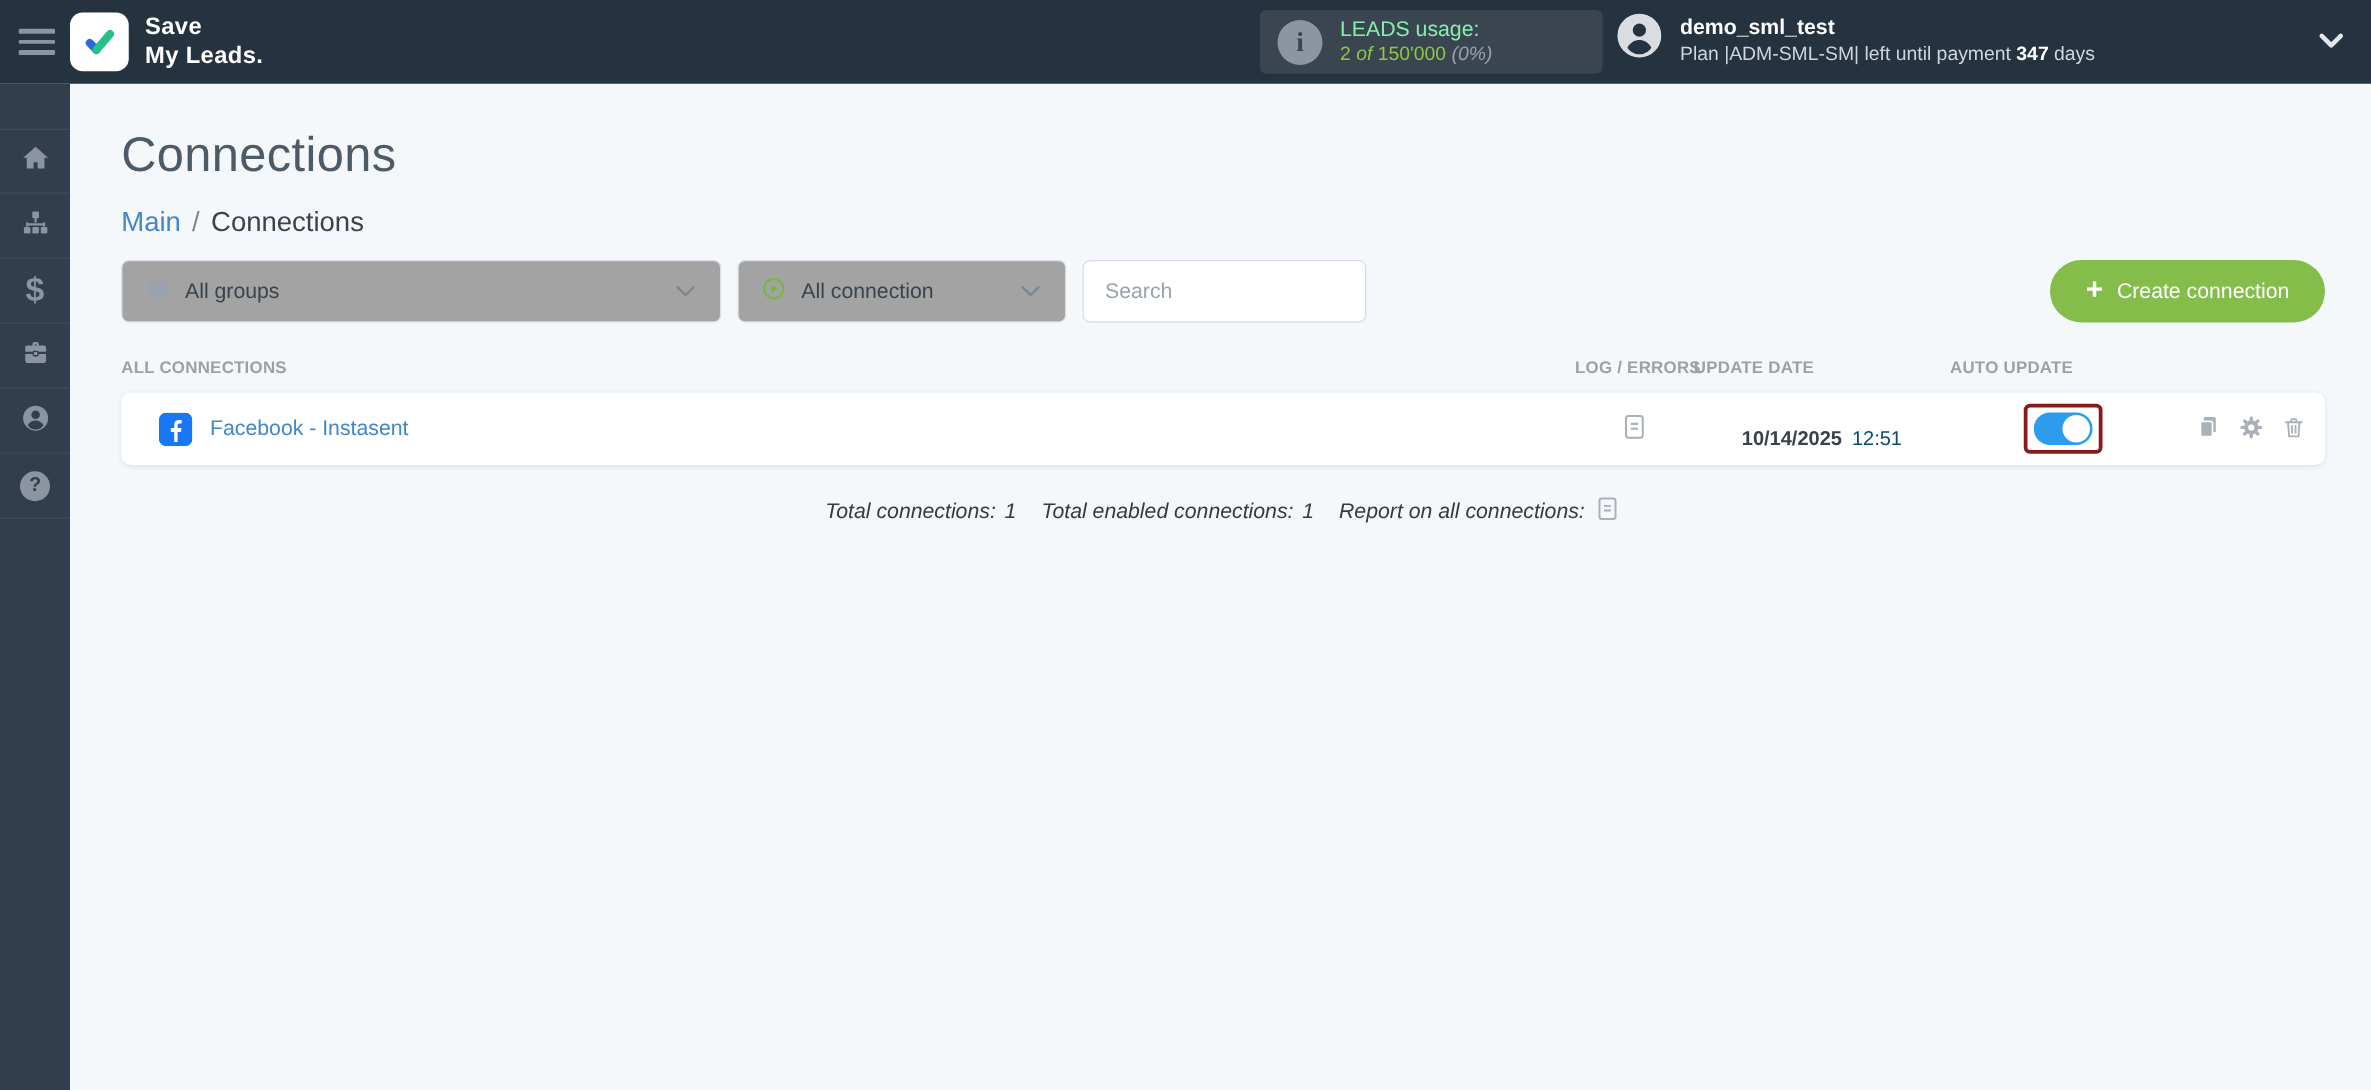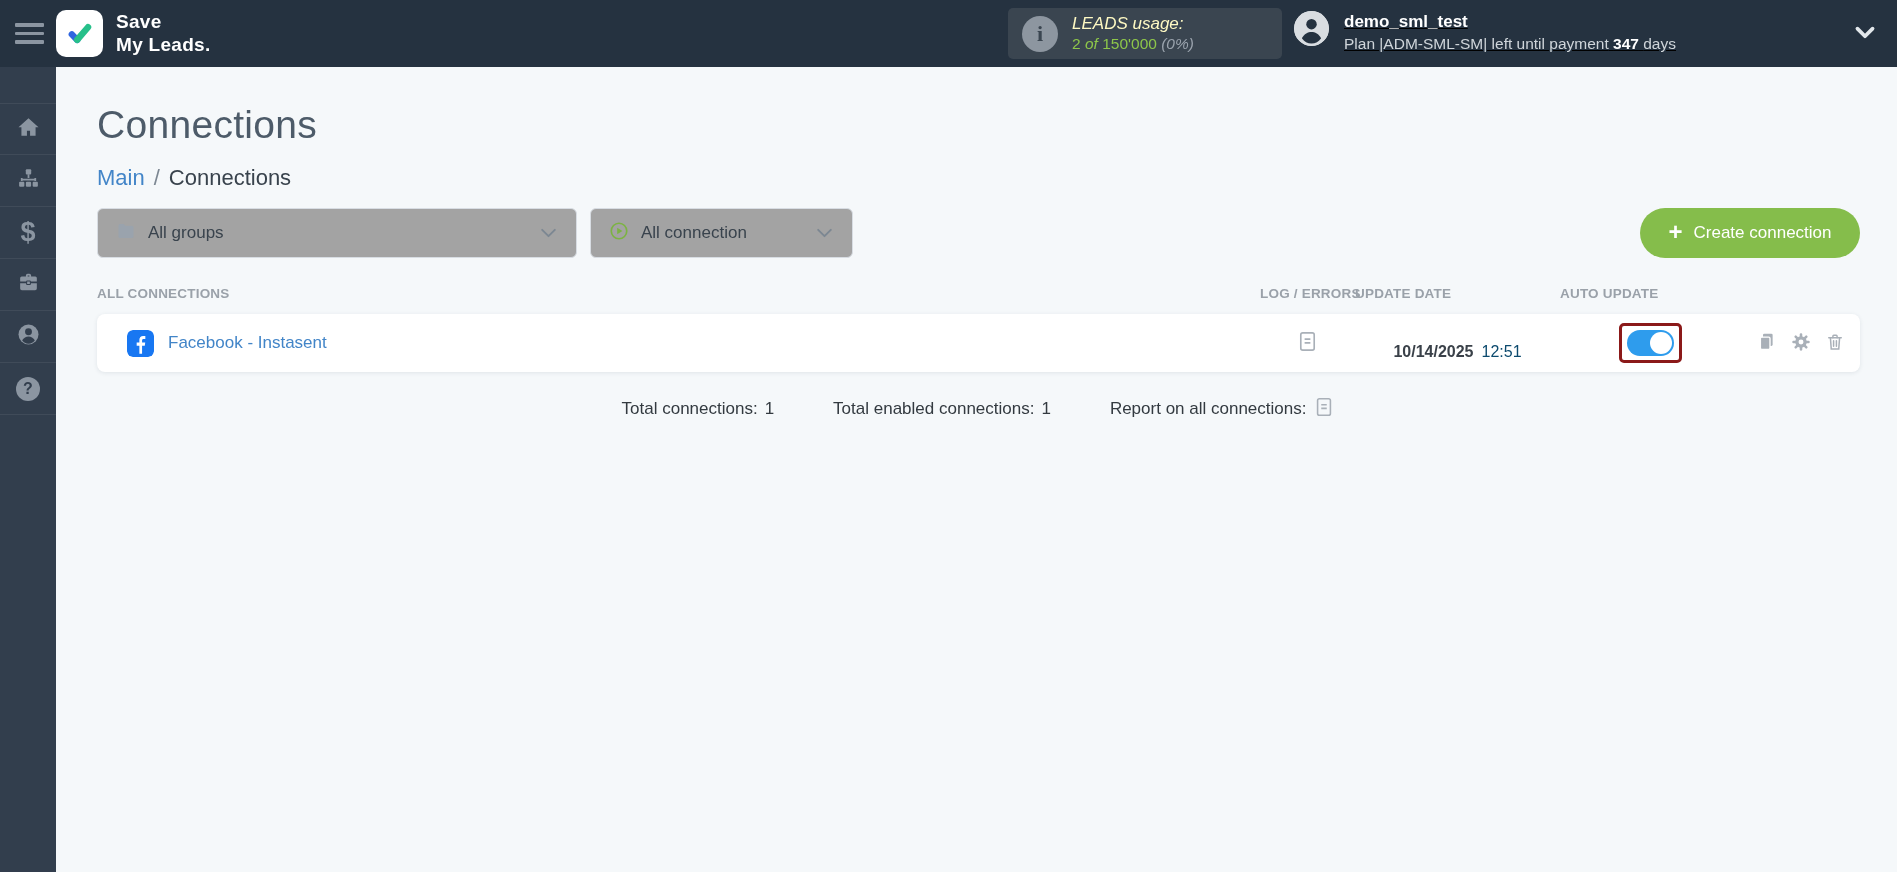"LEADS usage:" .leads-label { color: #fef9c3 -> #86efac; font-style: italic -> none }
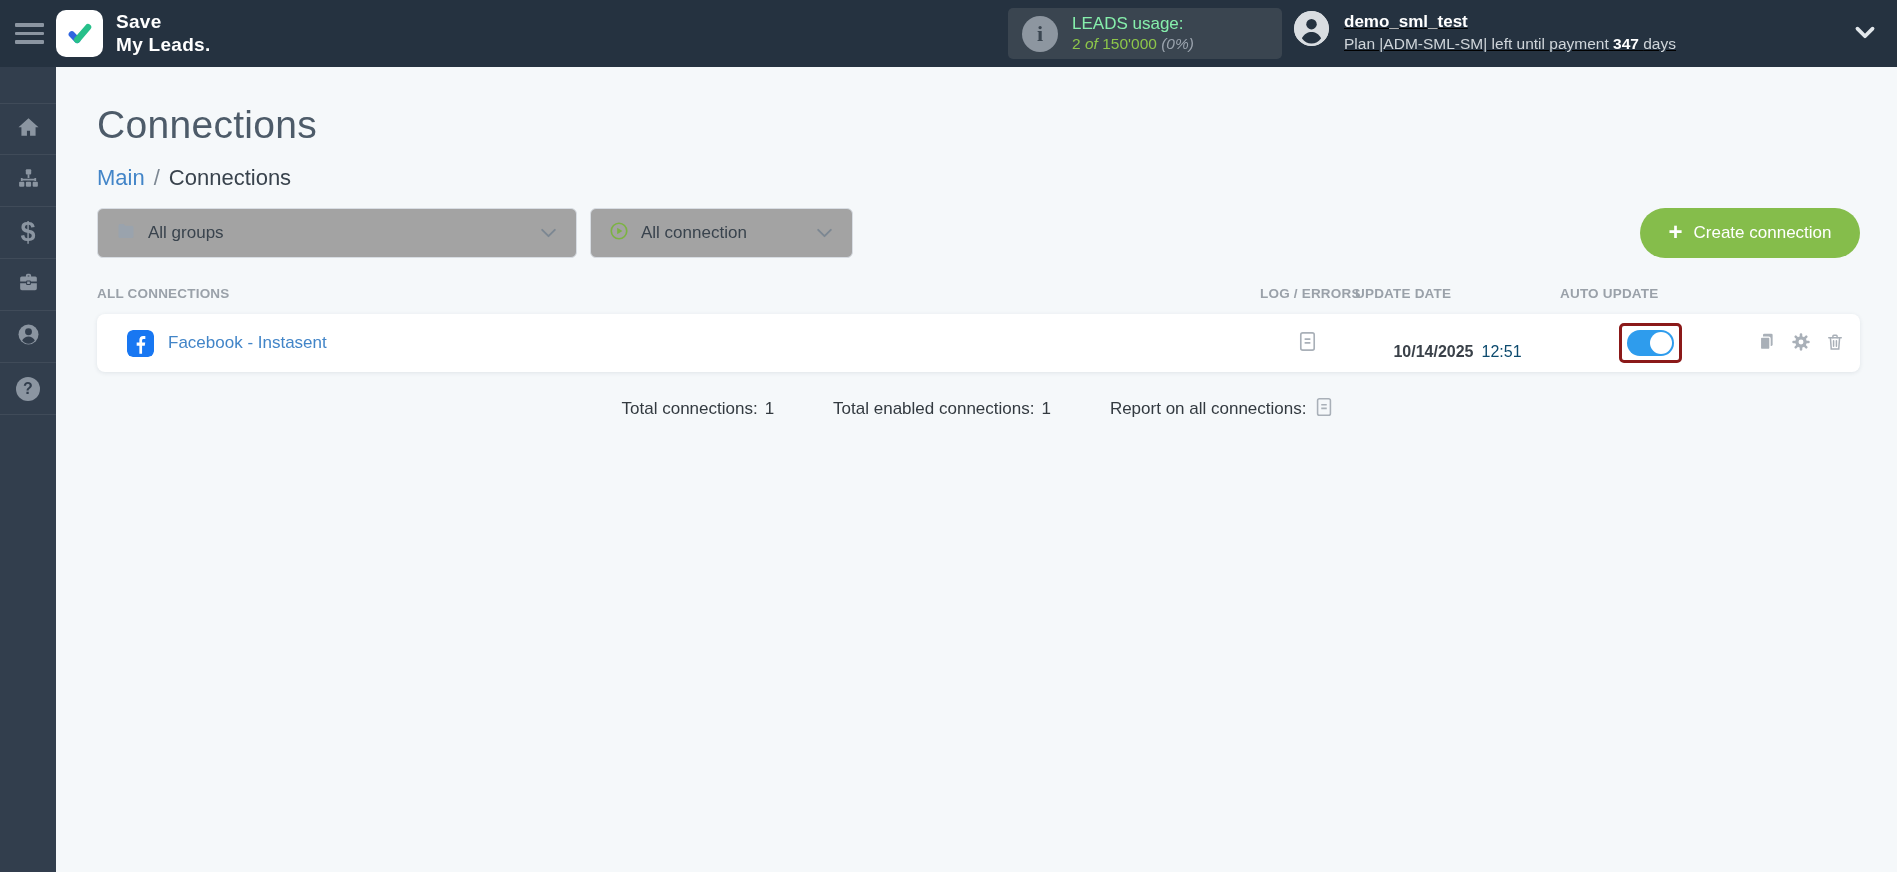"demo_sml_test" .user-block { text-decoration: underline -> none }
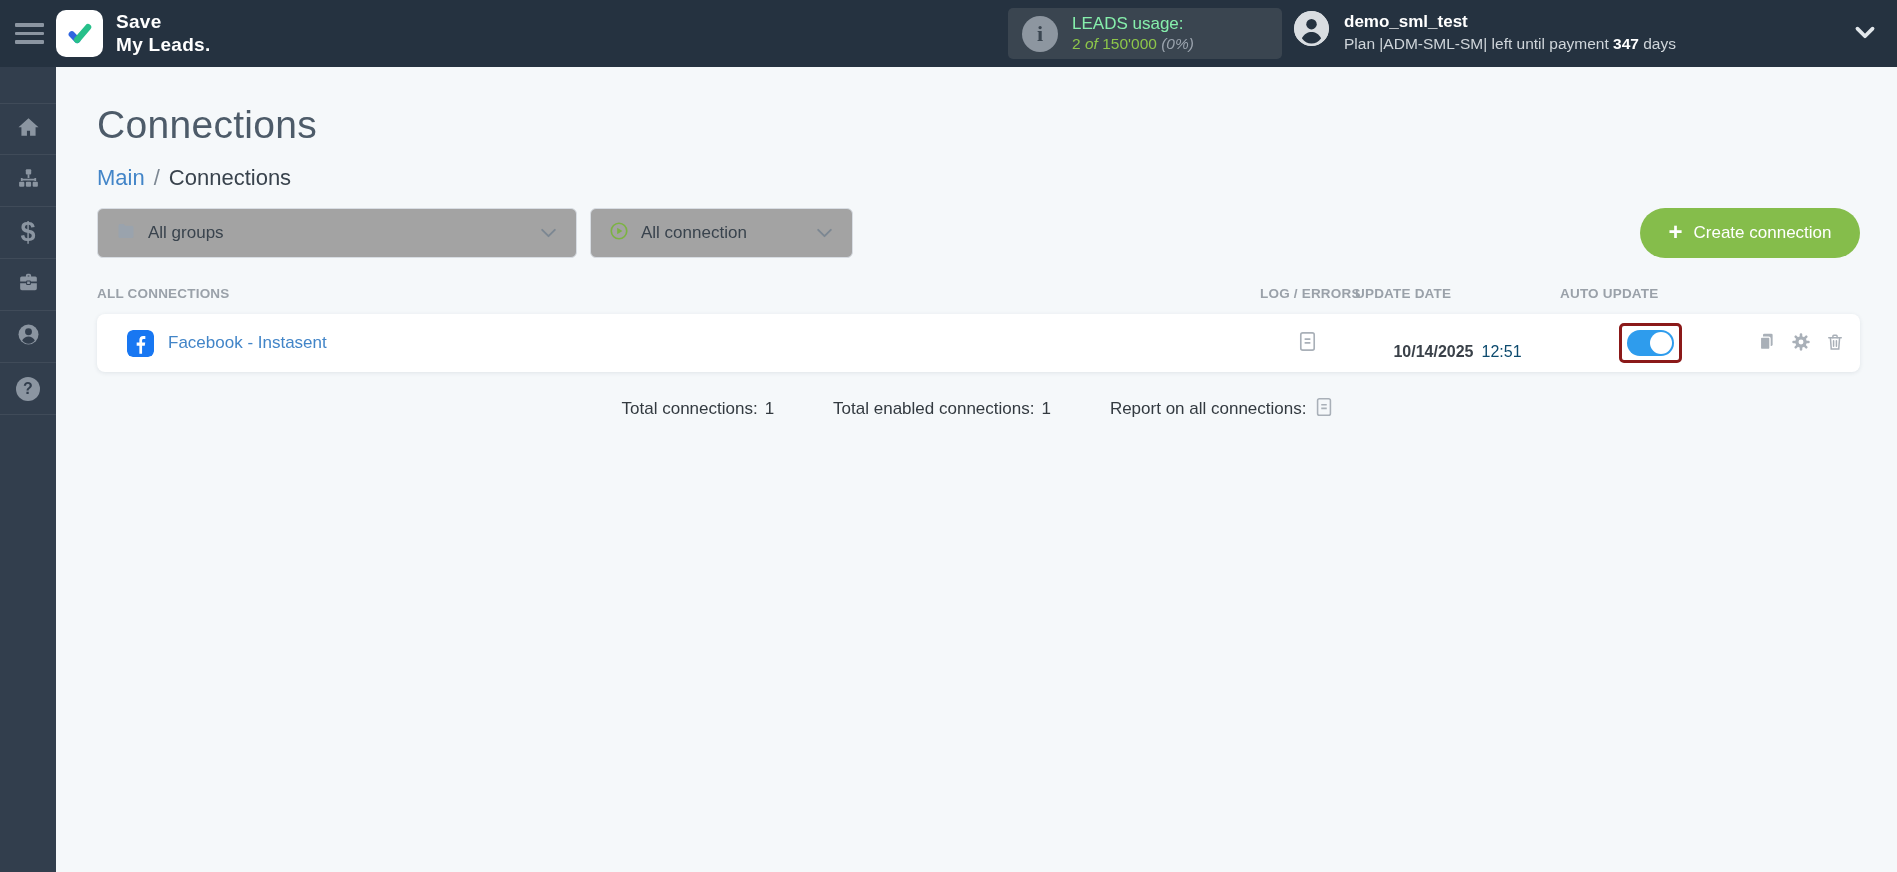"Search" input.search-input { html: none -> <input> }
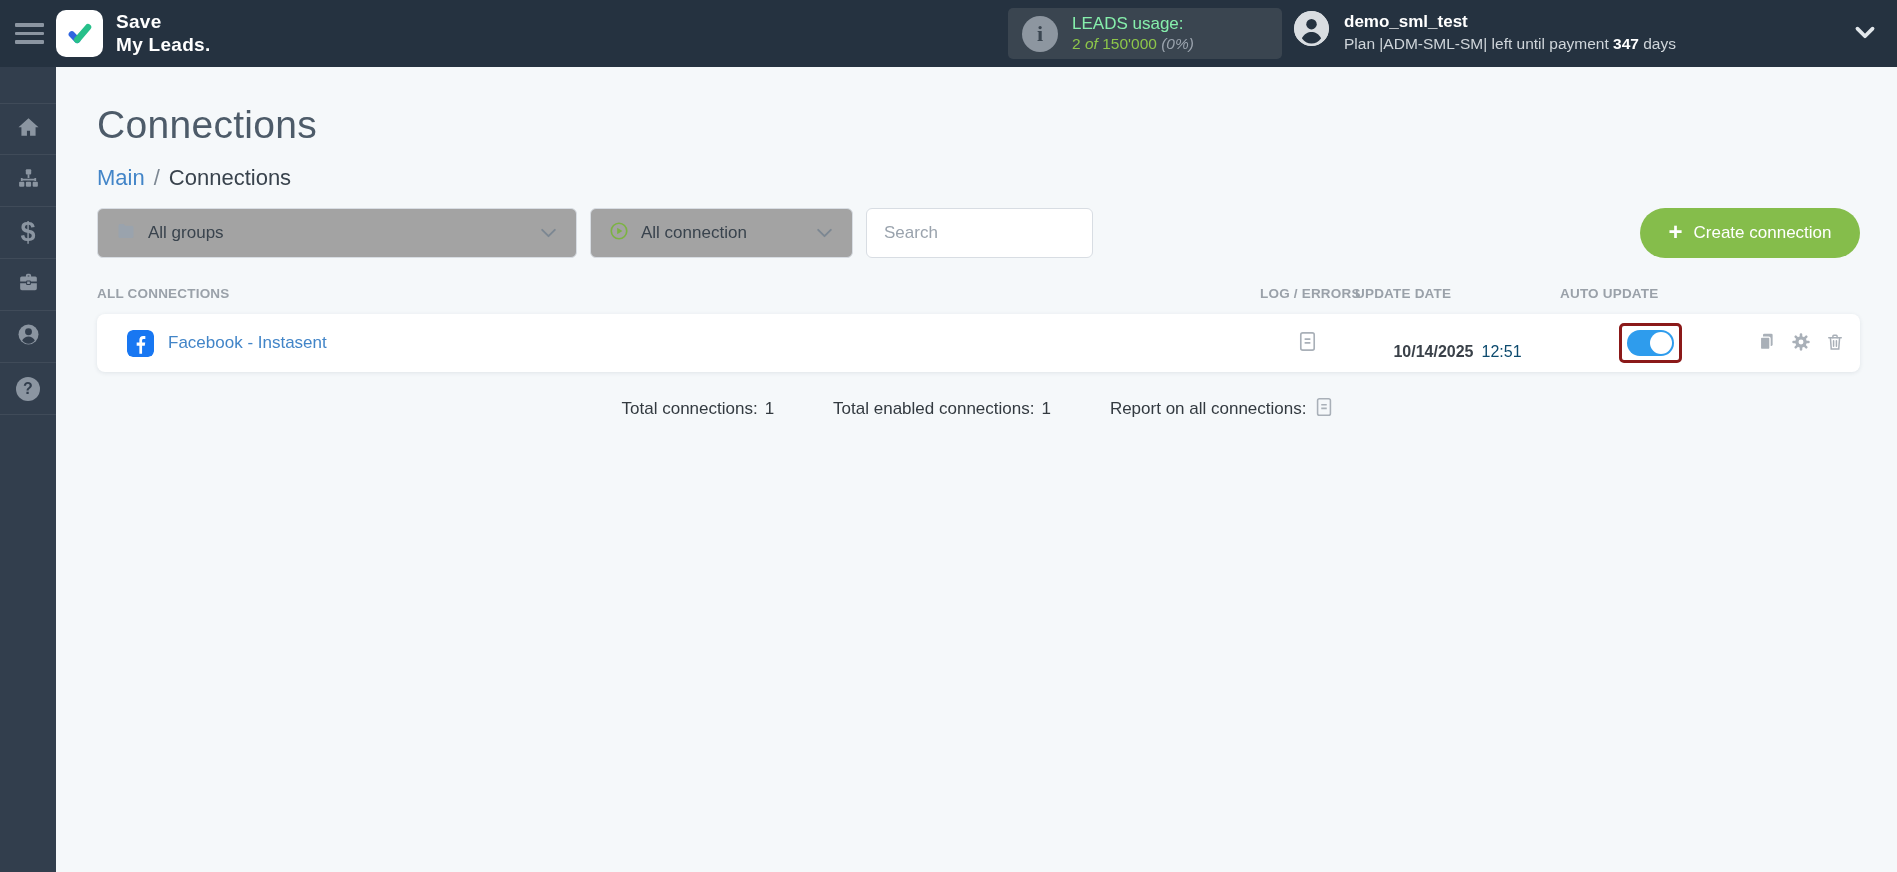"Total connections:" .totals { font-style: none -> italic; gap: 59px -> 20px }
